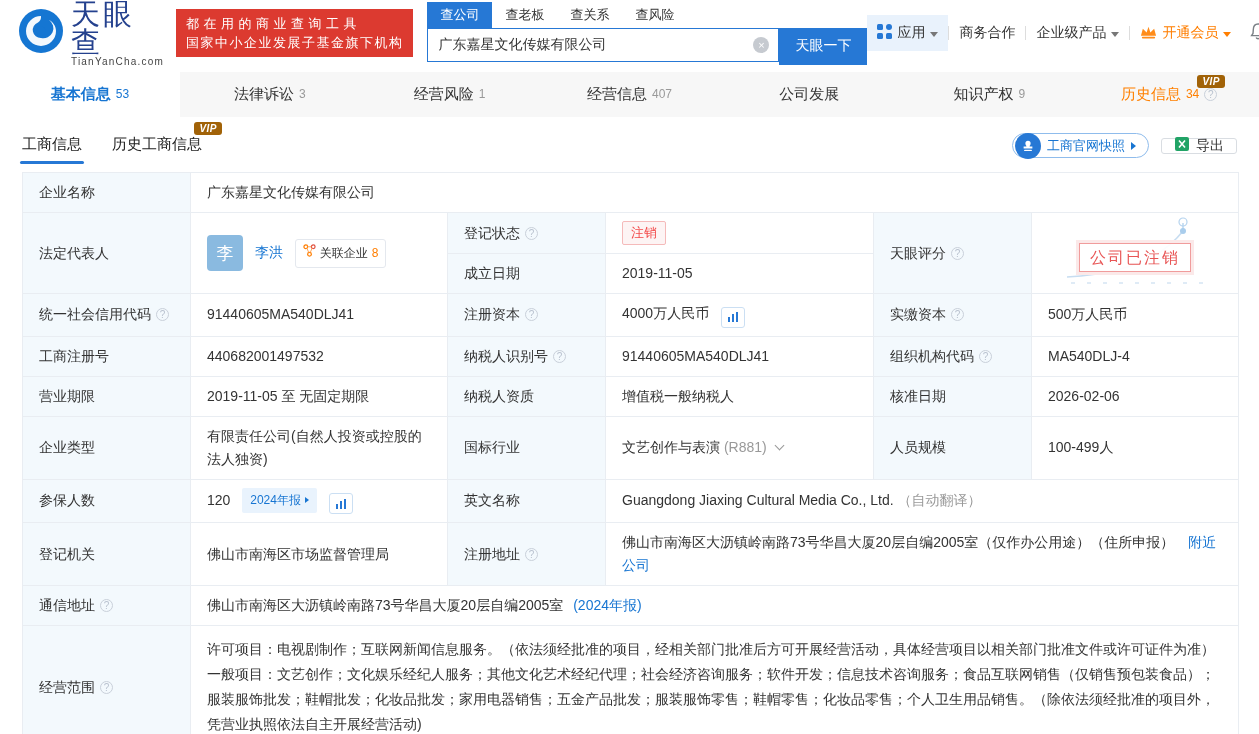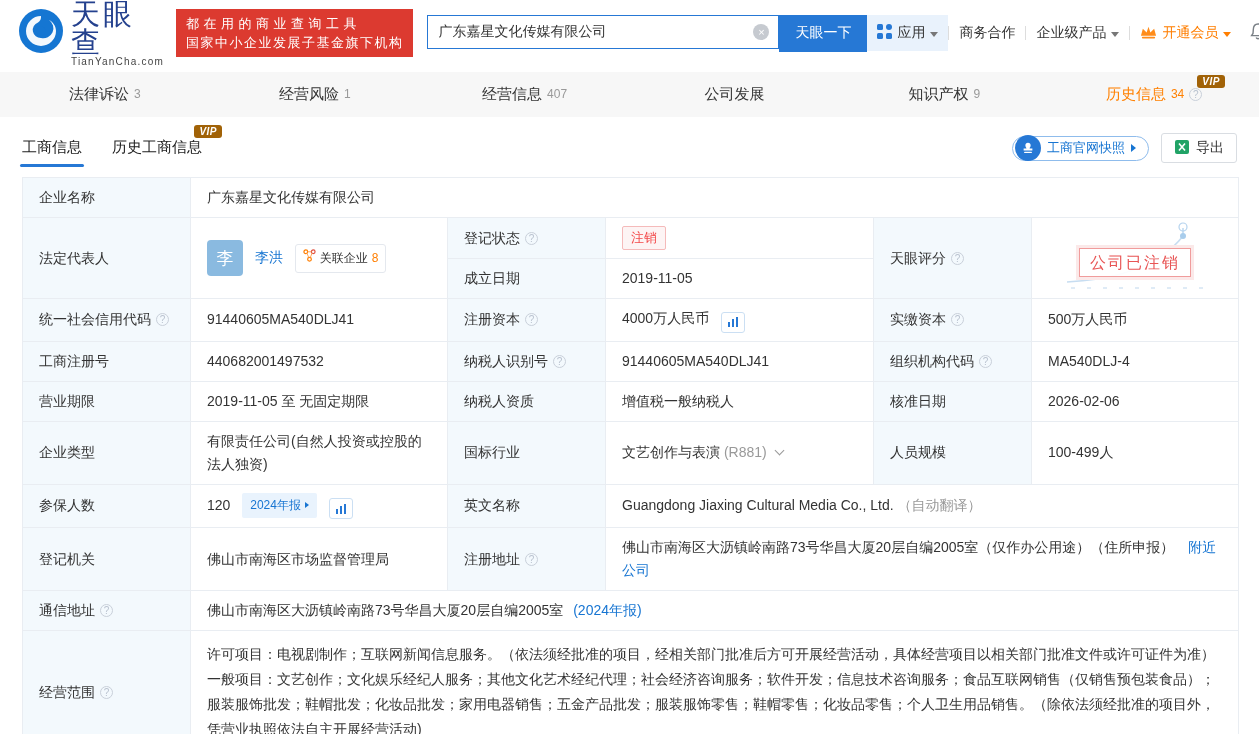"查公司" div.search-tabs { html: none -> <div> <span>查公司</span> <span>查老板</span> <span>查关系</span> <span>查风险</span> </div> }
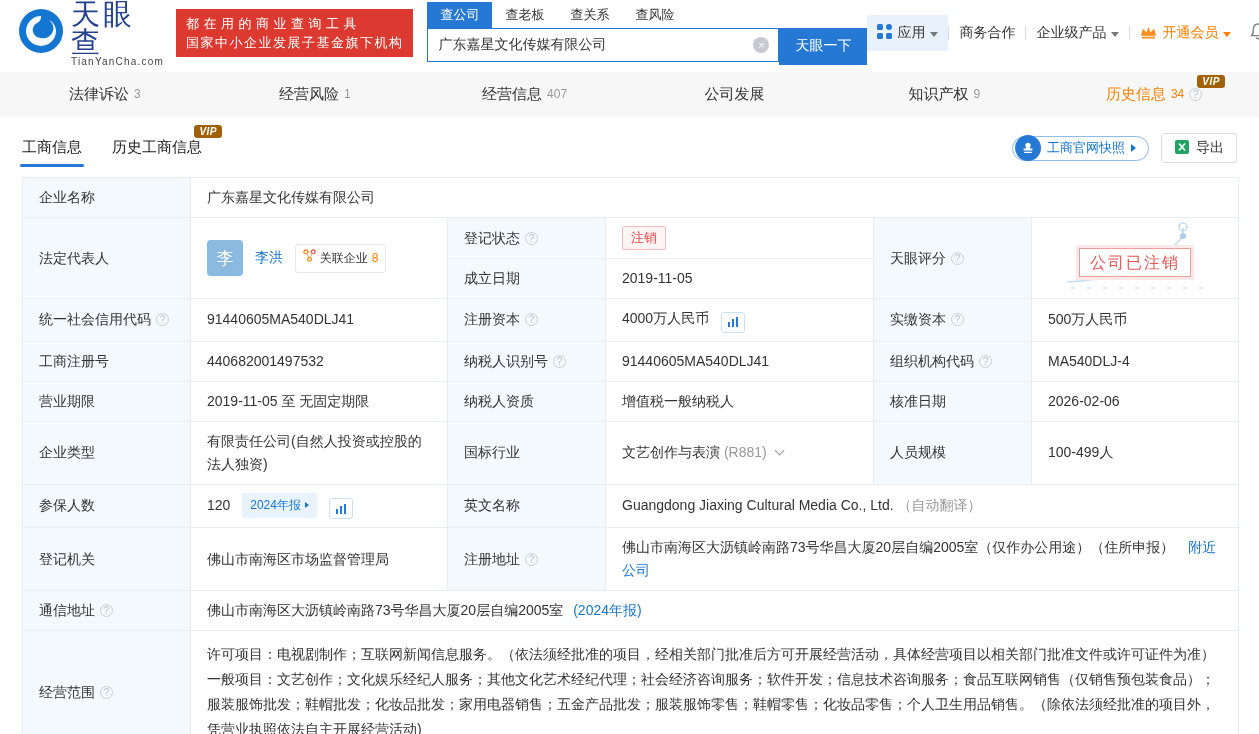"基本信息" div.main-tab { html: none -> <div> <span>基本信息</span> <span>53</span> </div> }
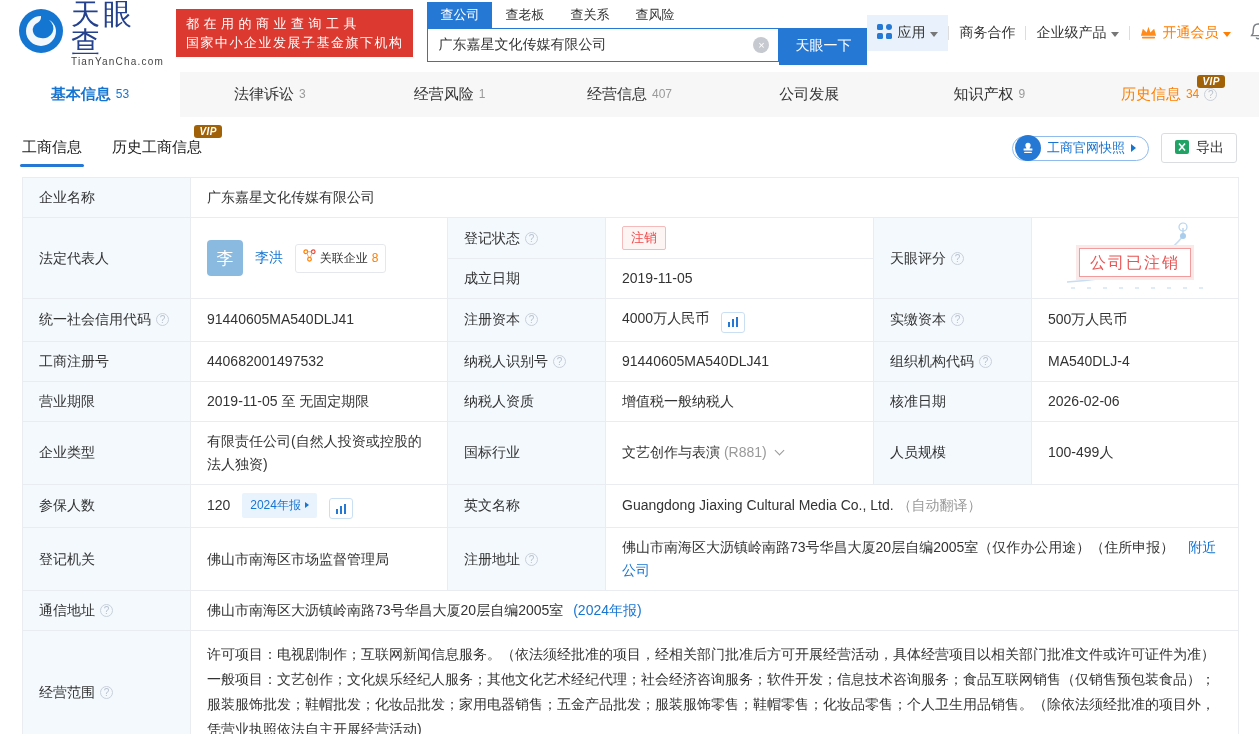"导出" .btn-export { height: 30px -> 16px }
